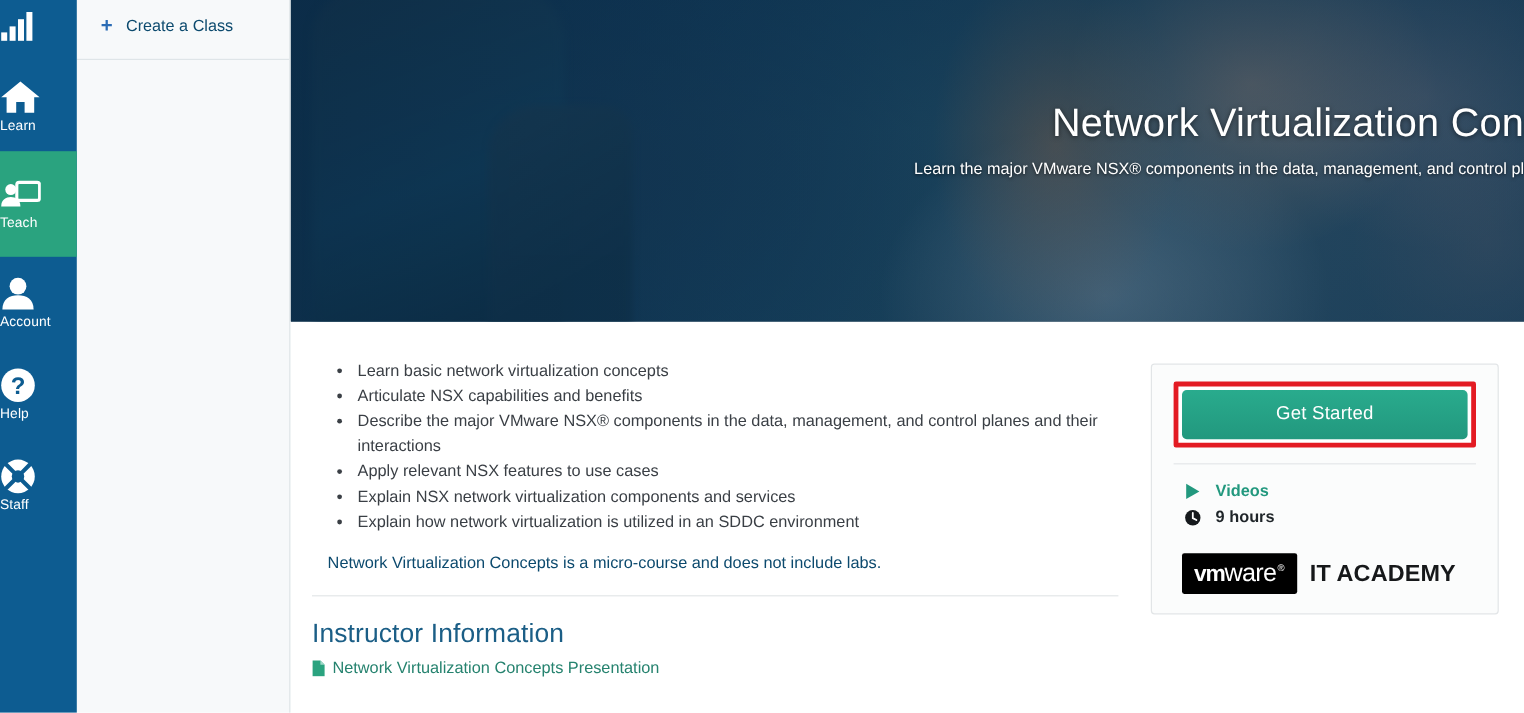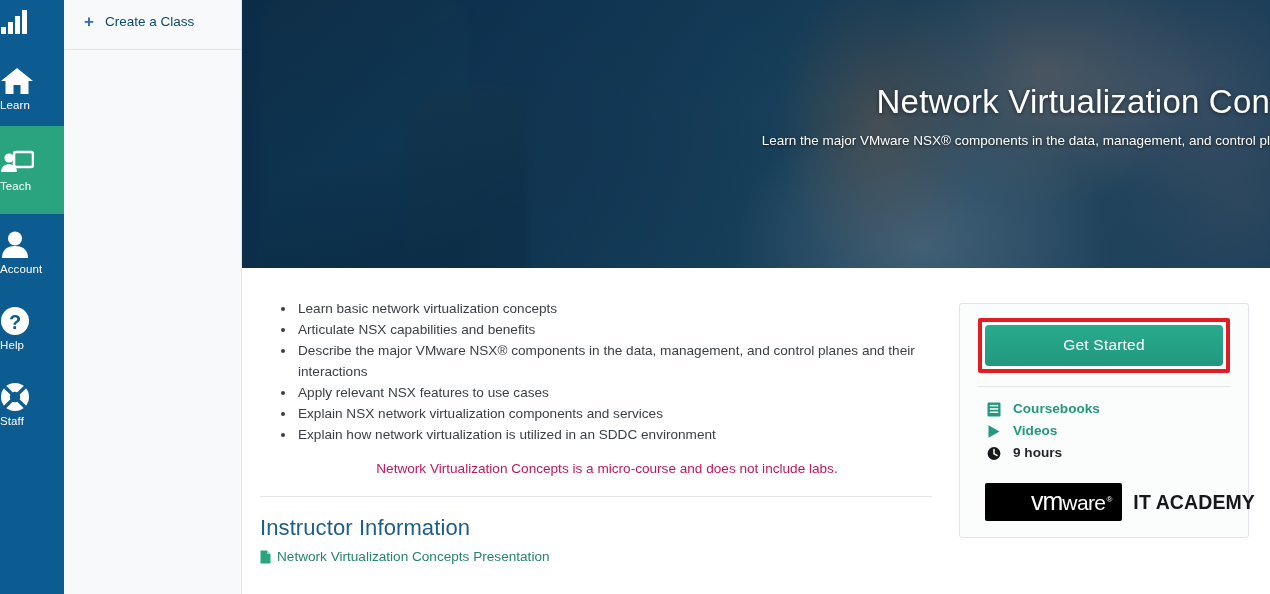"Coursebooks" div.meta-row { html: <div> <span> <svg> <rect></rect> <rect></rect> <rect></rect> <rect></rect> </svg> </span> <span>Coursebooks</span> </div> -> none }
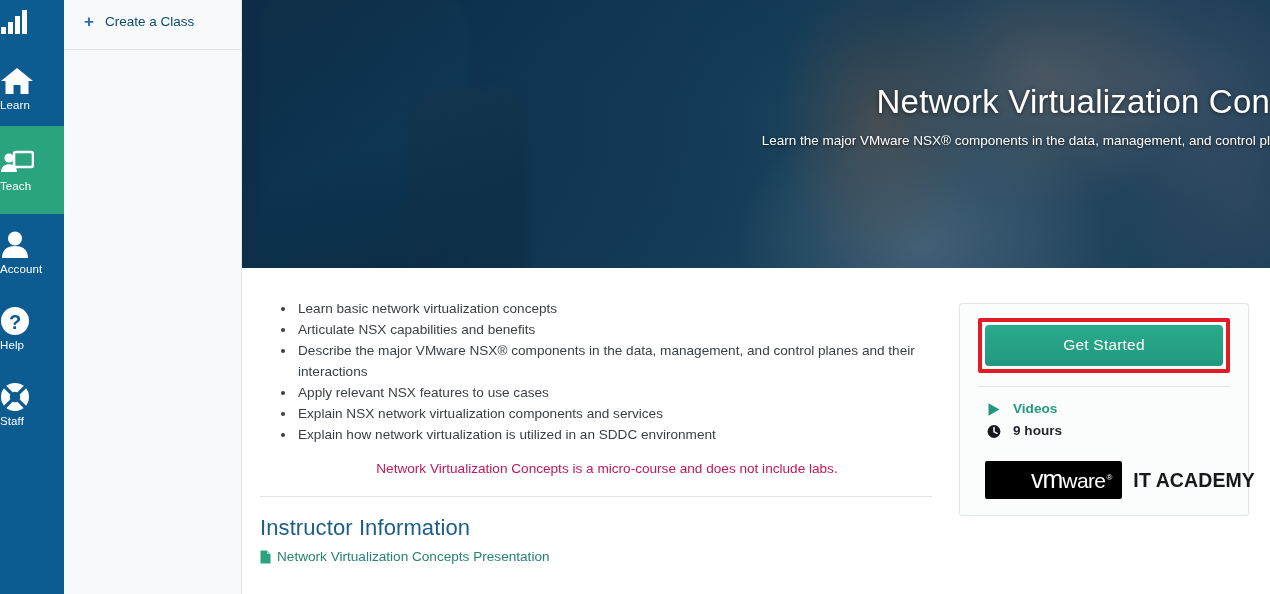"Network Virtualization Concepts is a" p.note { color: #be185d -> #0c4a6e; margin: 16px 0 0 0 -> 16px 0 0 13px; text-align: center -> none }
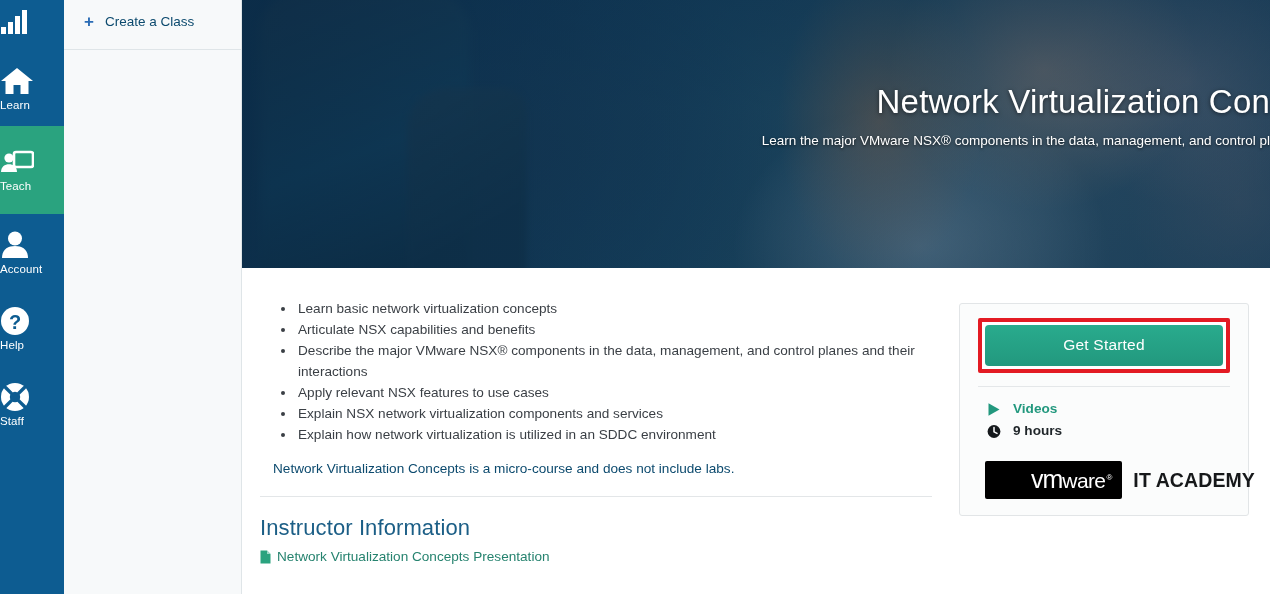"vm" .vmw-vm { font-size: 25px -> 19px; font-weight: normal -> bold; margin-left: 36px -> none }
